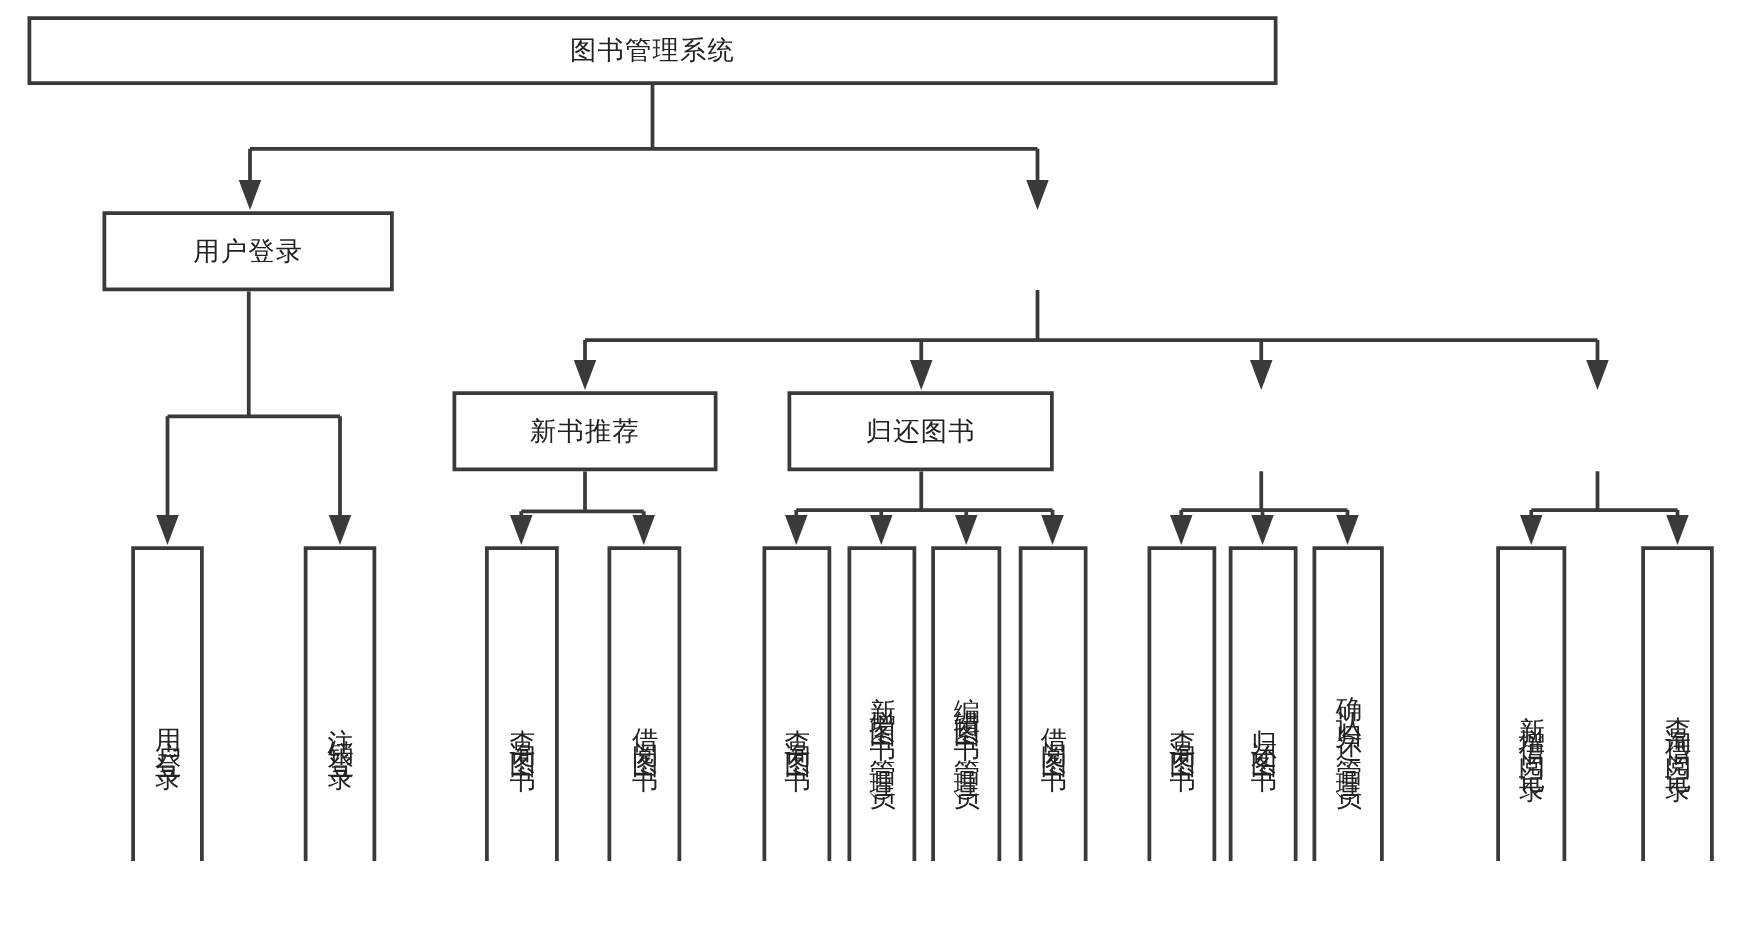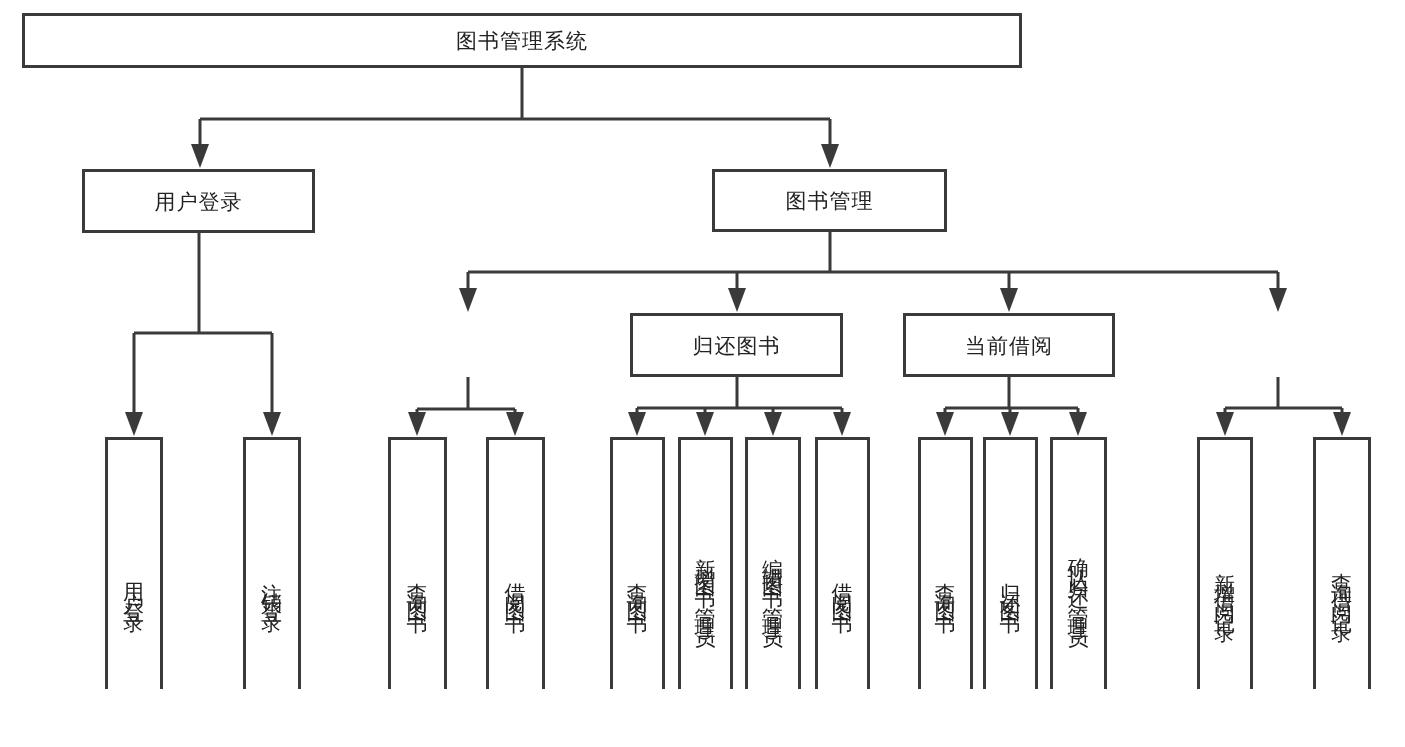"图书管理" div.box { html: <div> <span>图书管理</span> </div> -> none }
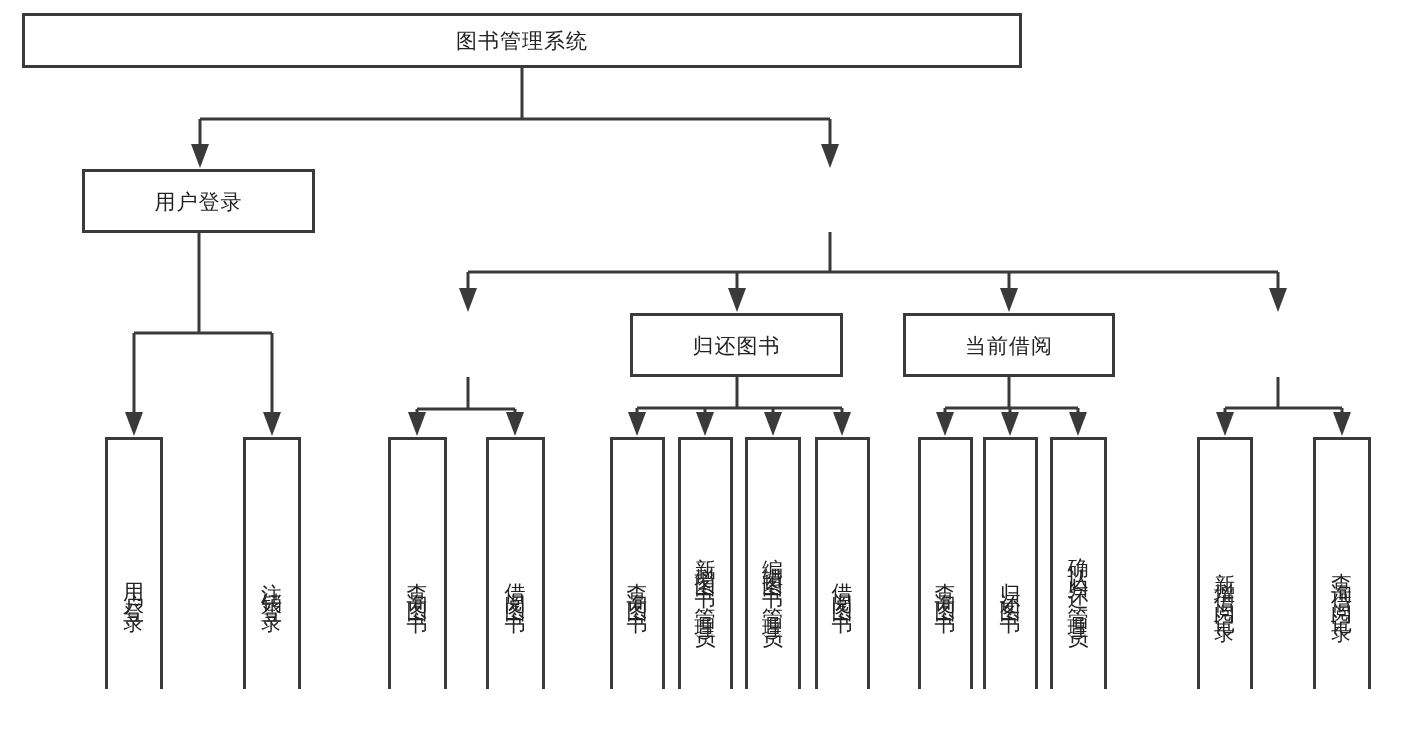"新书推荐" div.box { html: none -> <div> <span>新书推荐</span> </div> }
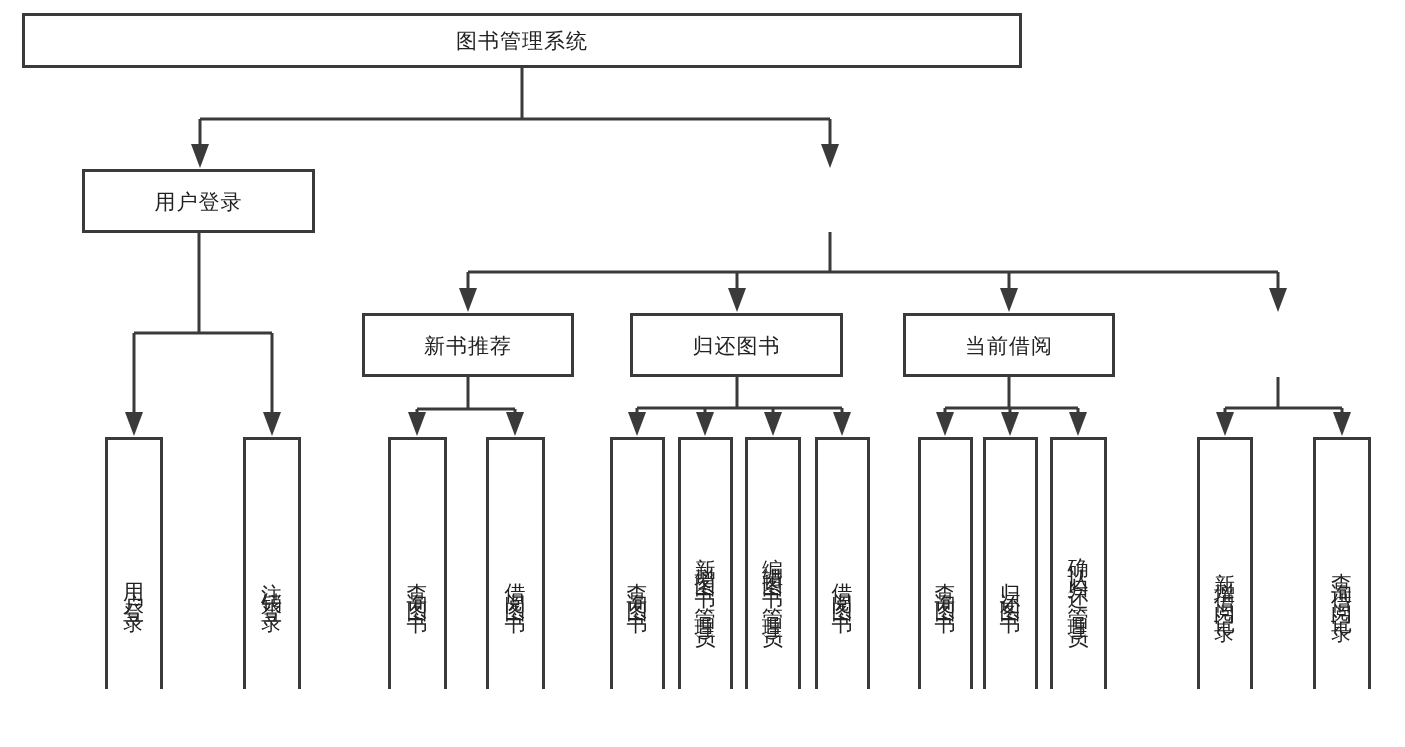"当前借阅" div.box { html: <div> <span>当前借阅</span> </div> -> none }
